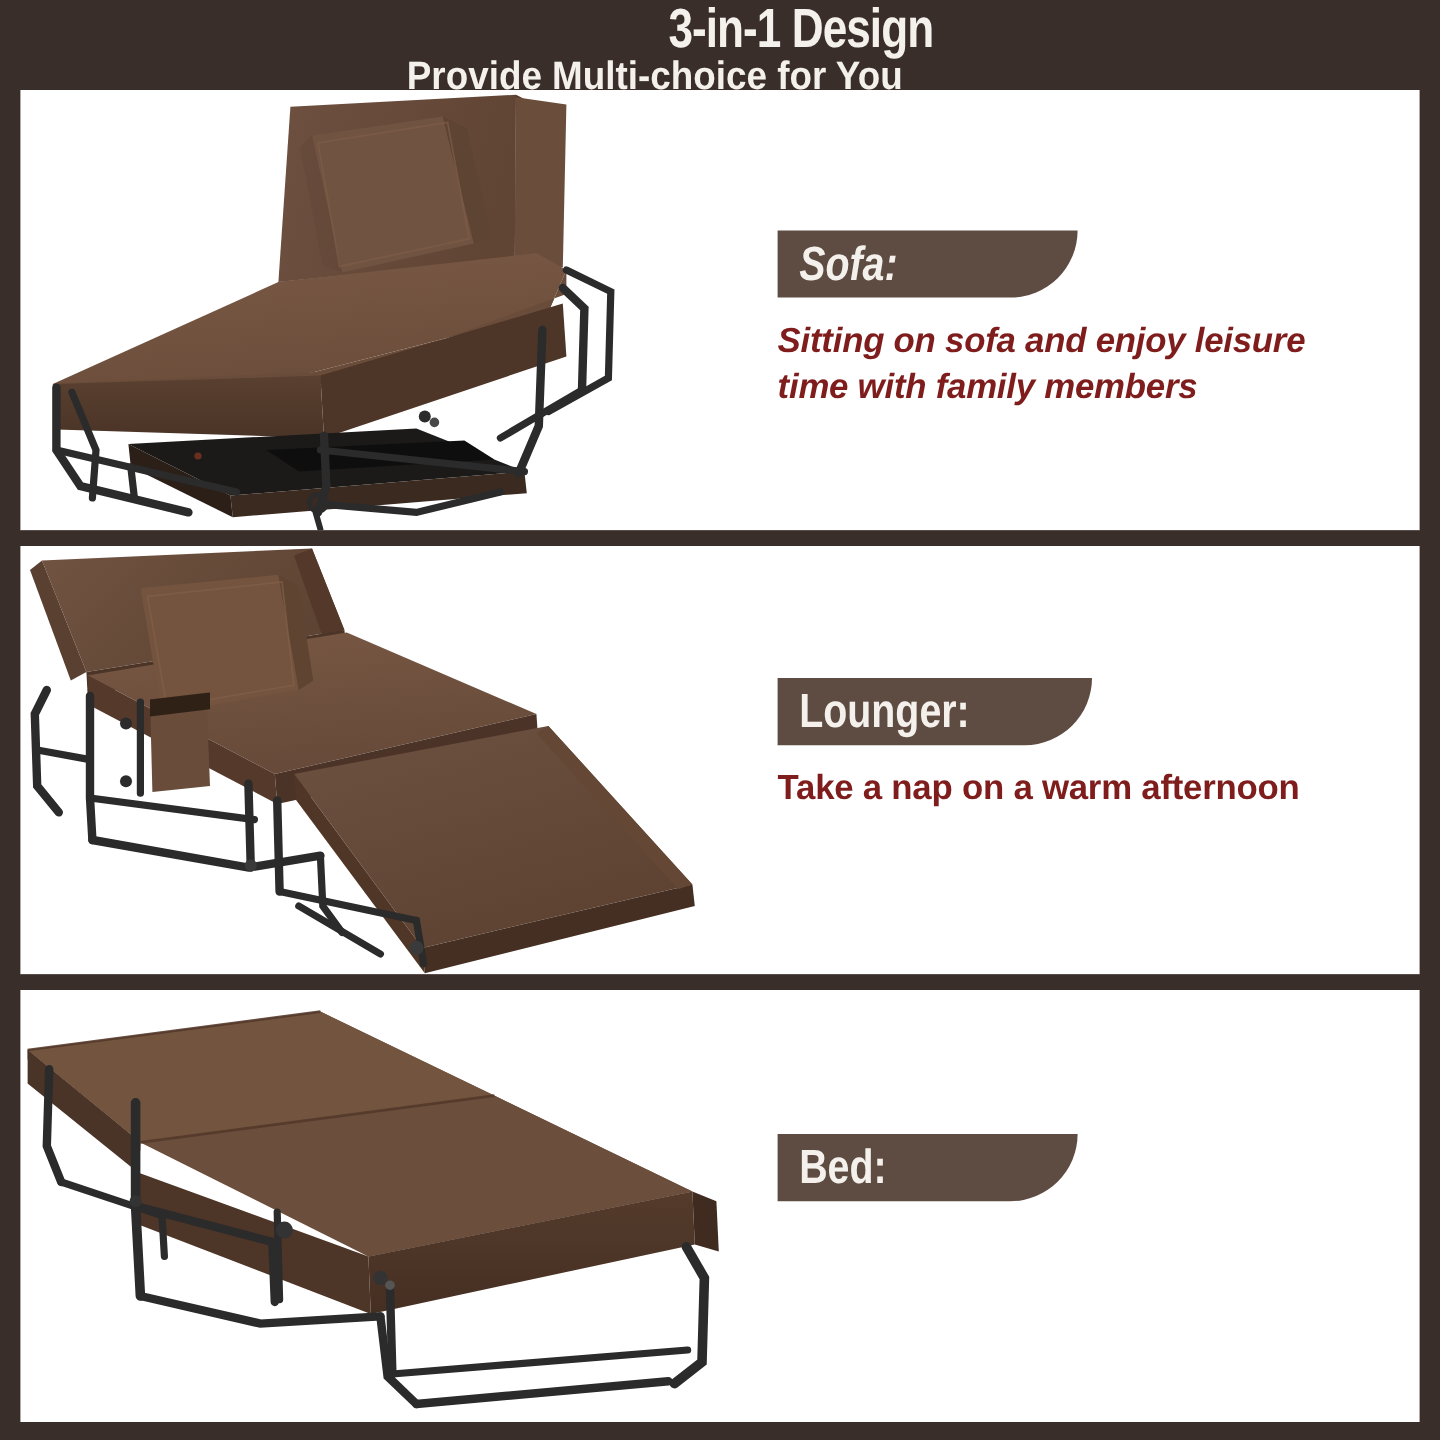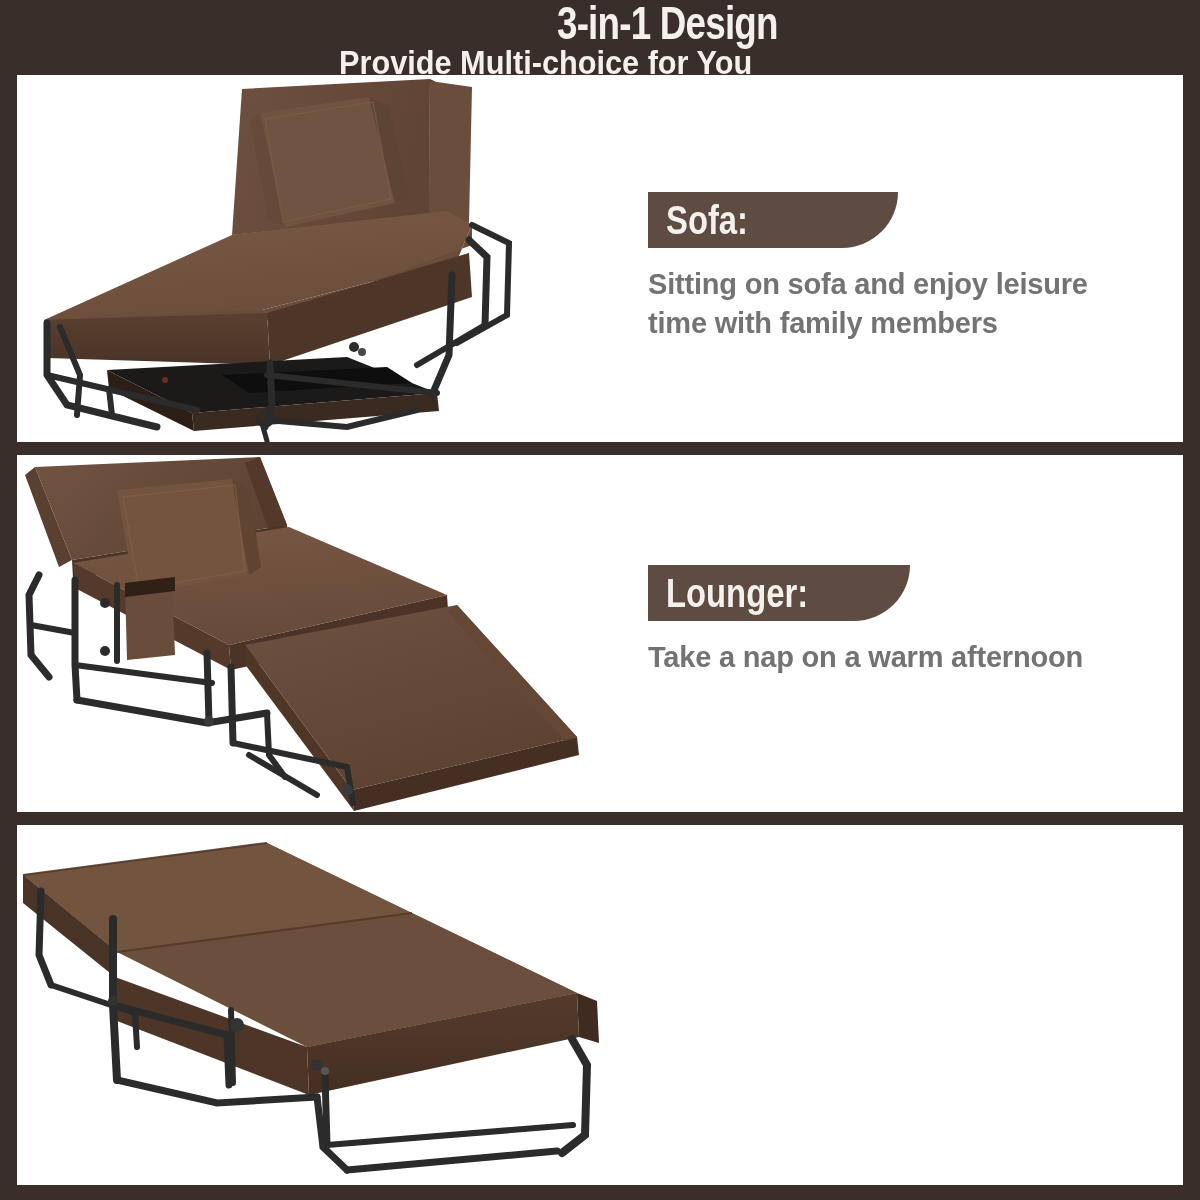"Sofa:" #copy-sofa { font-style: none -> italic }
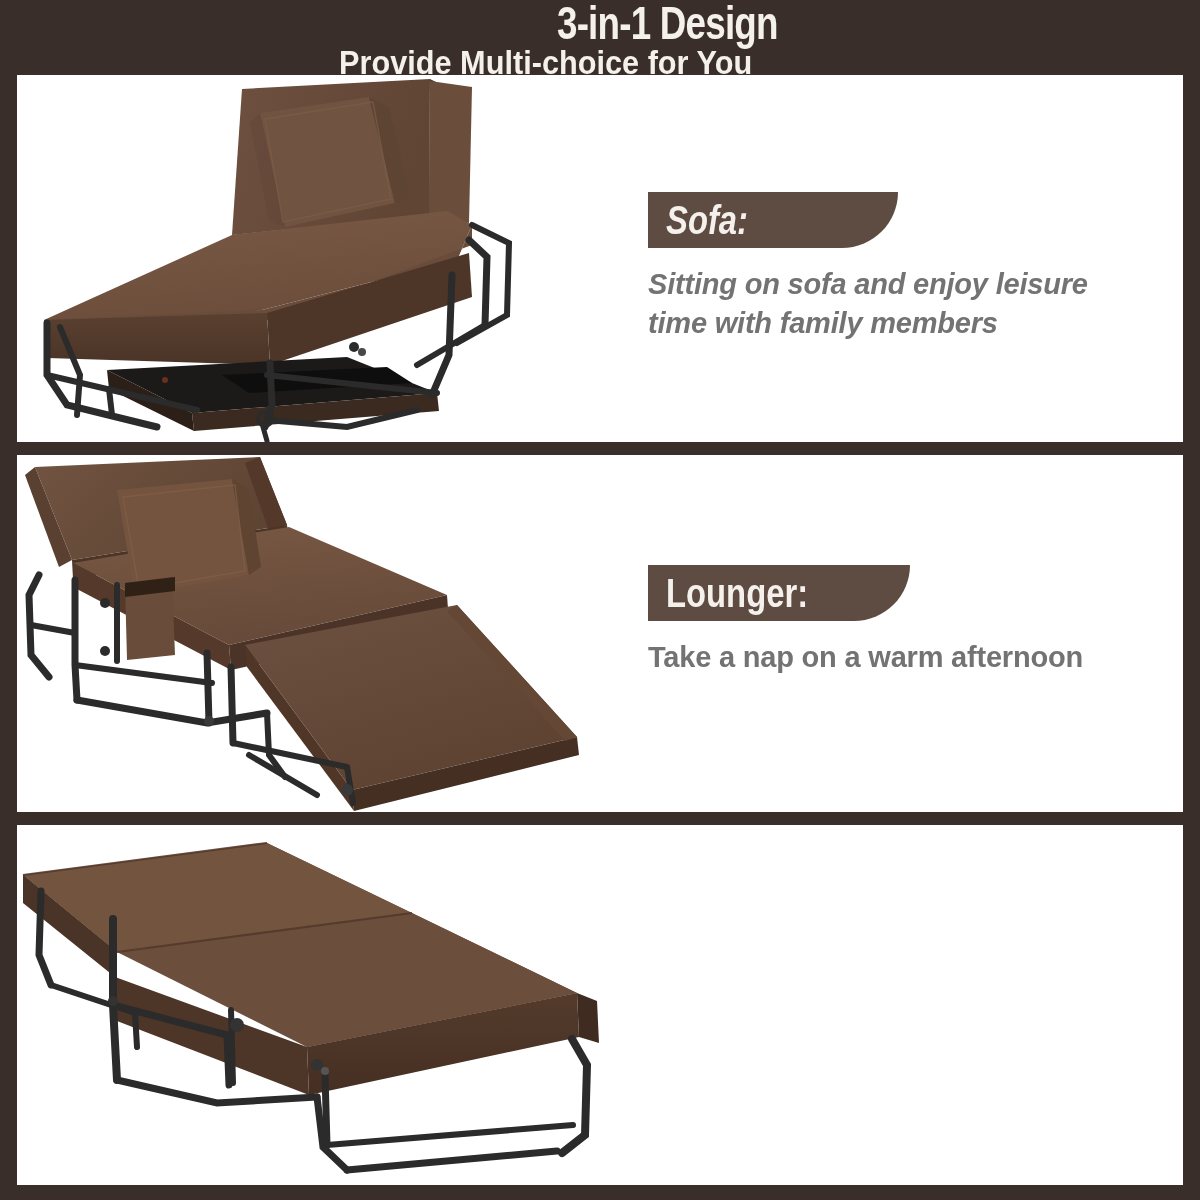"Sitting on sofa and enjoy" .desc { color: #737373 -> #7f1d1d }
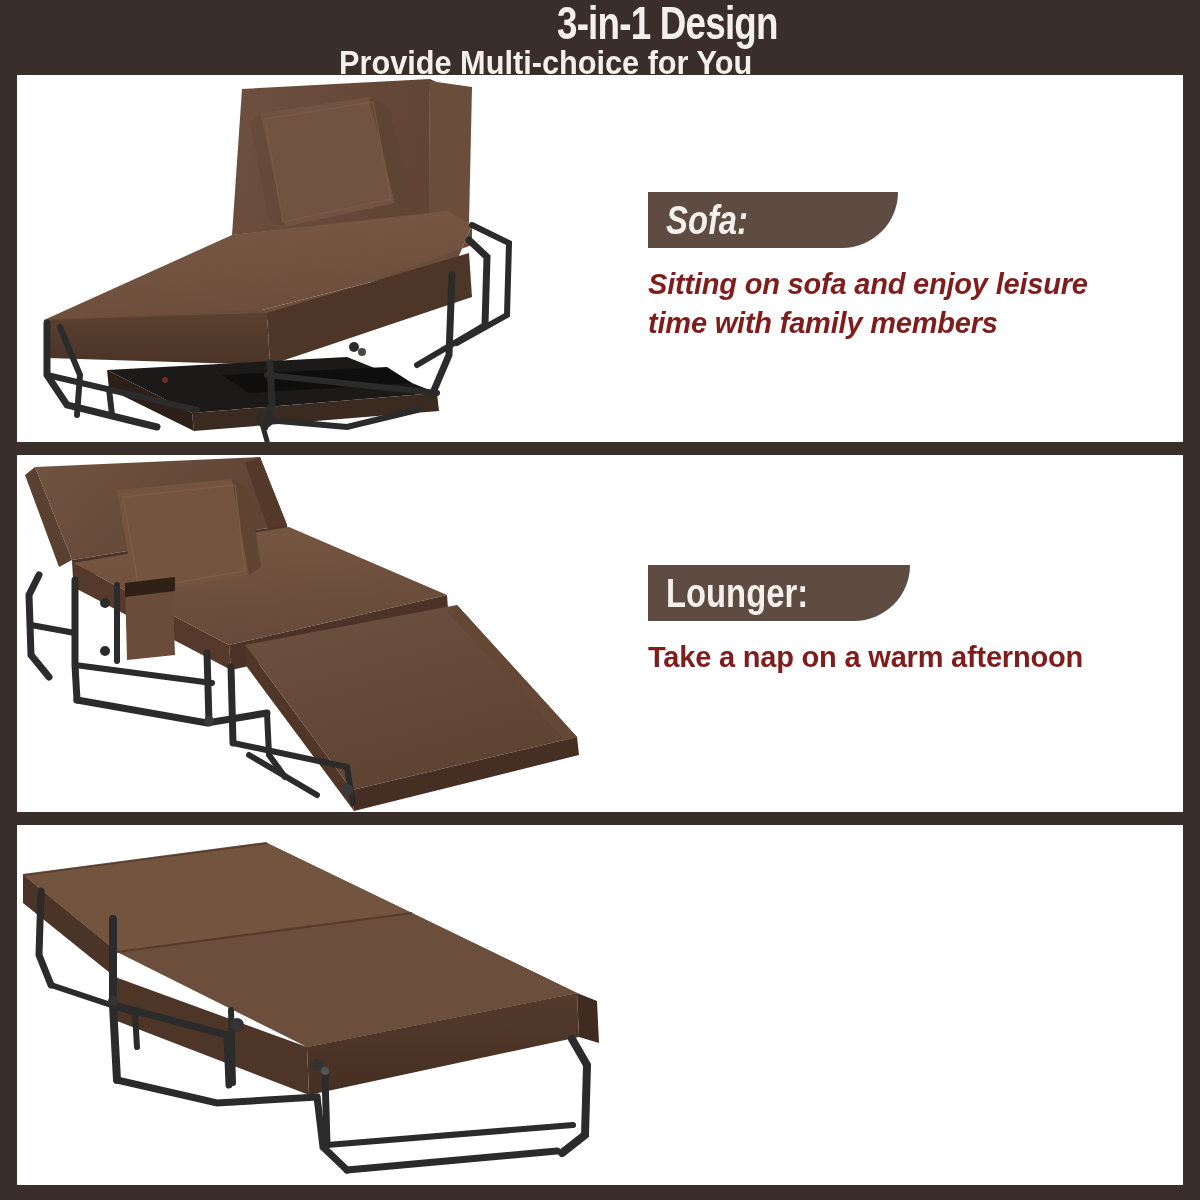"Bed:" div.badge { html: none -> <div> <span>Bed:</span> </div> }
